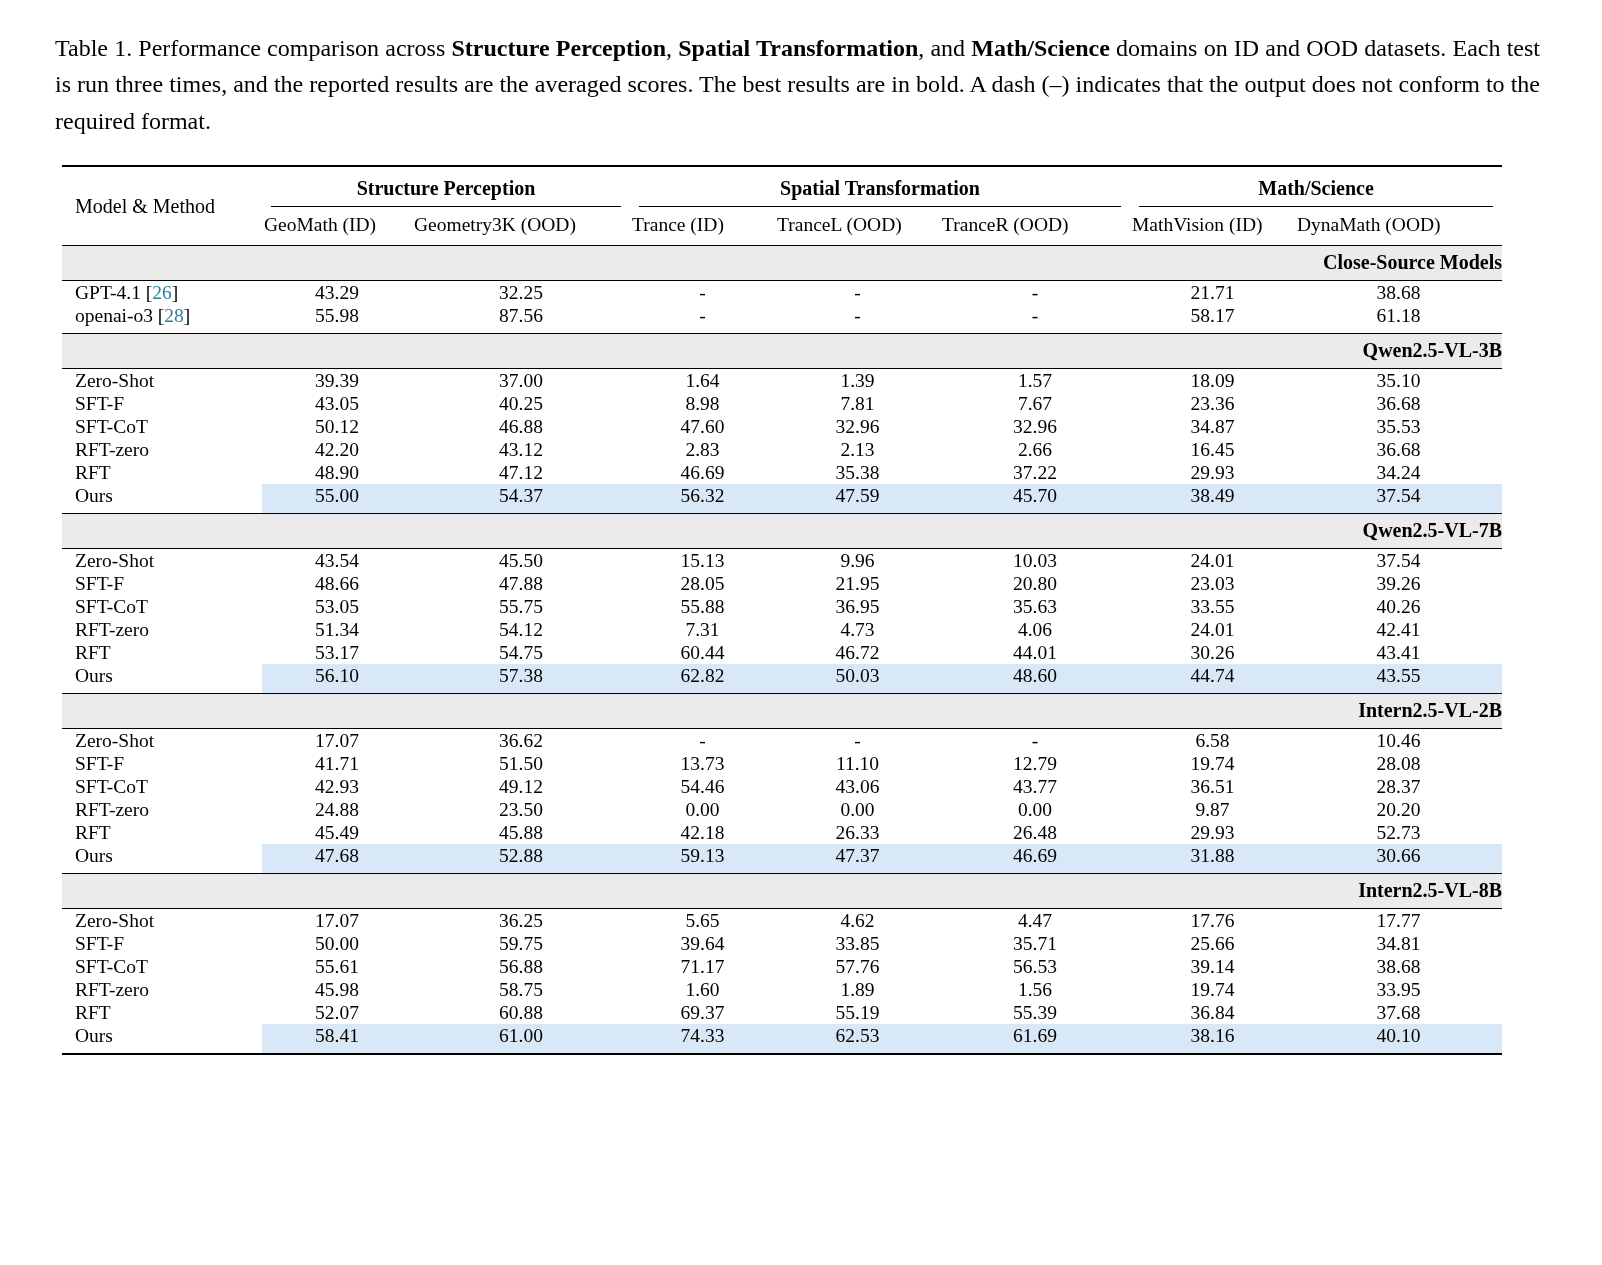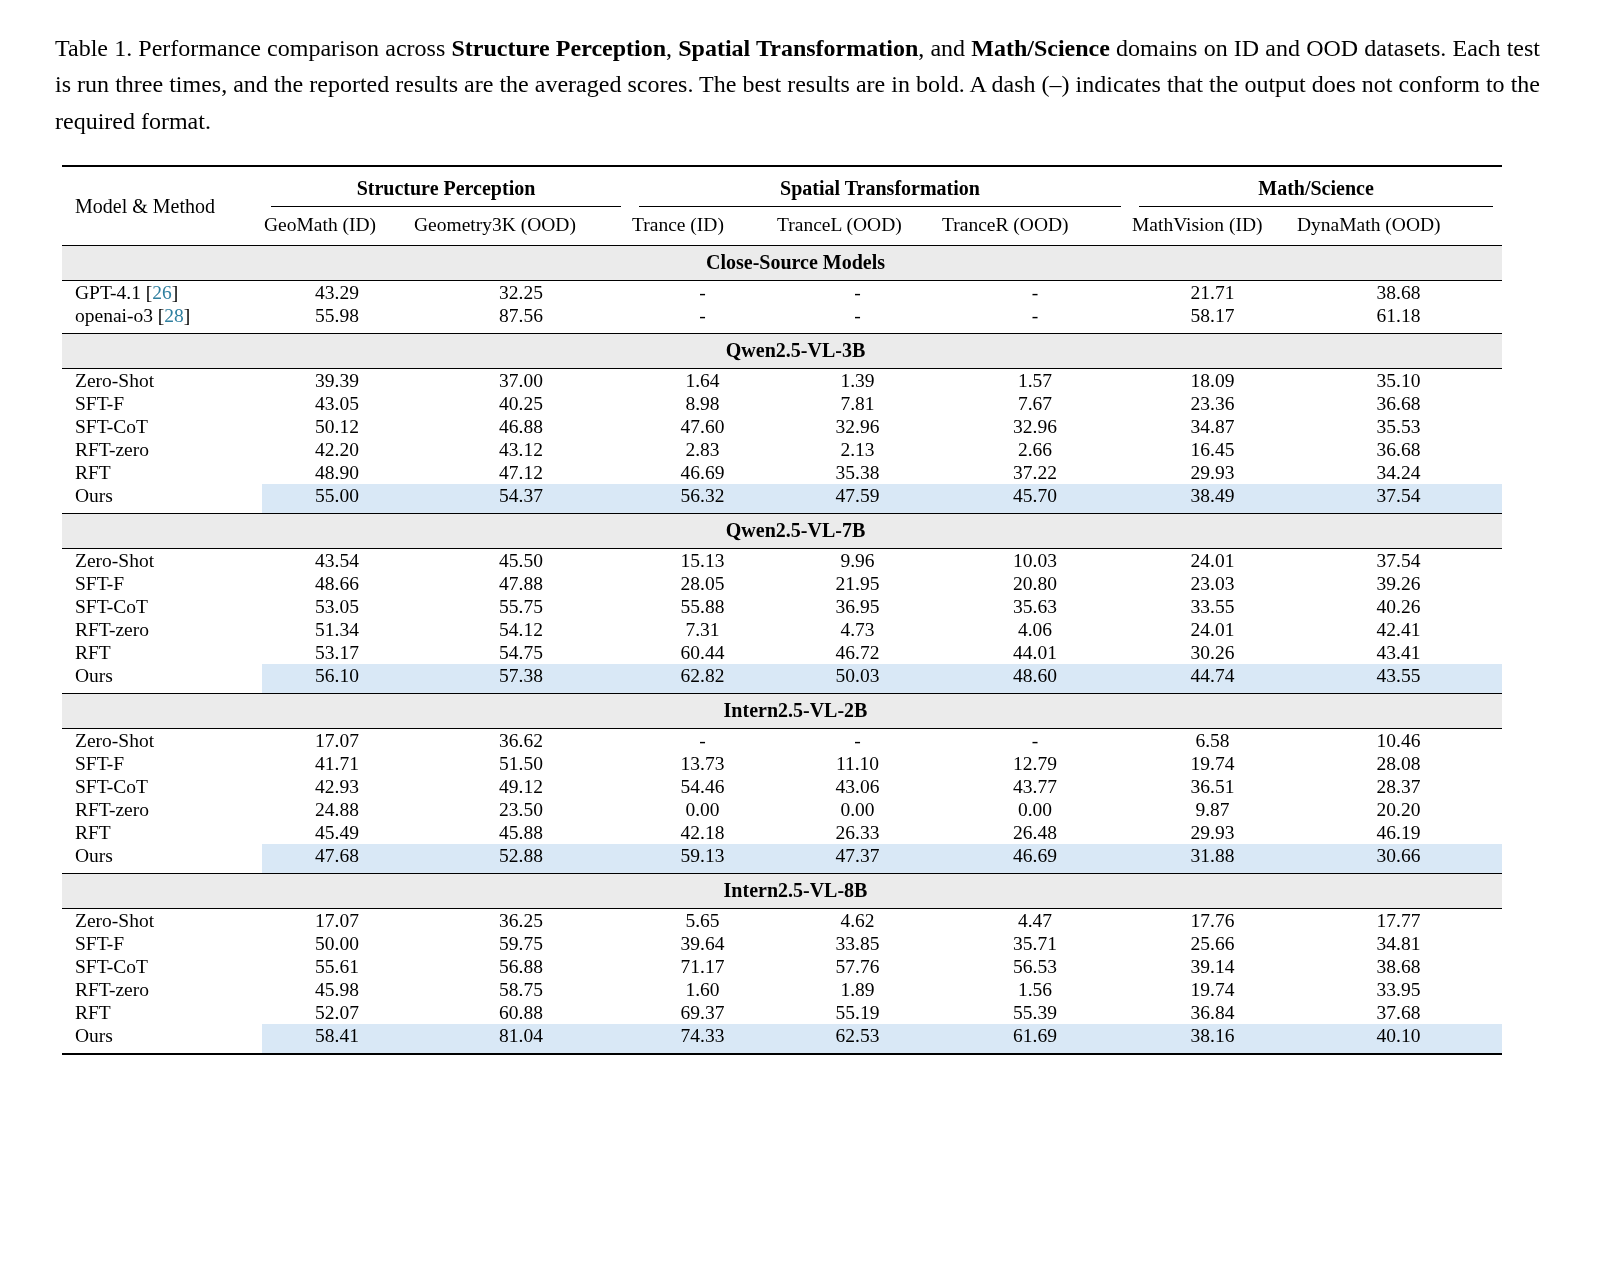"Close-Source Models" tr.section-row td { text-align: center -> right }
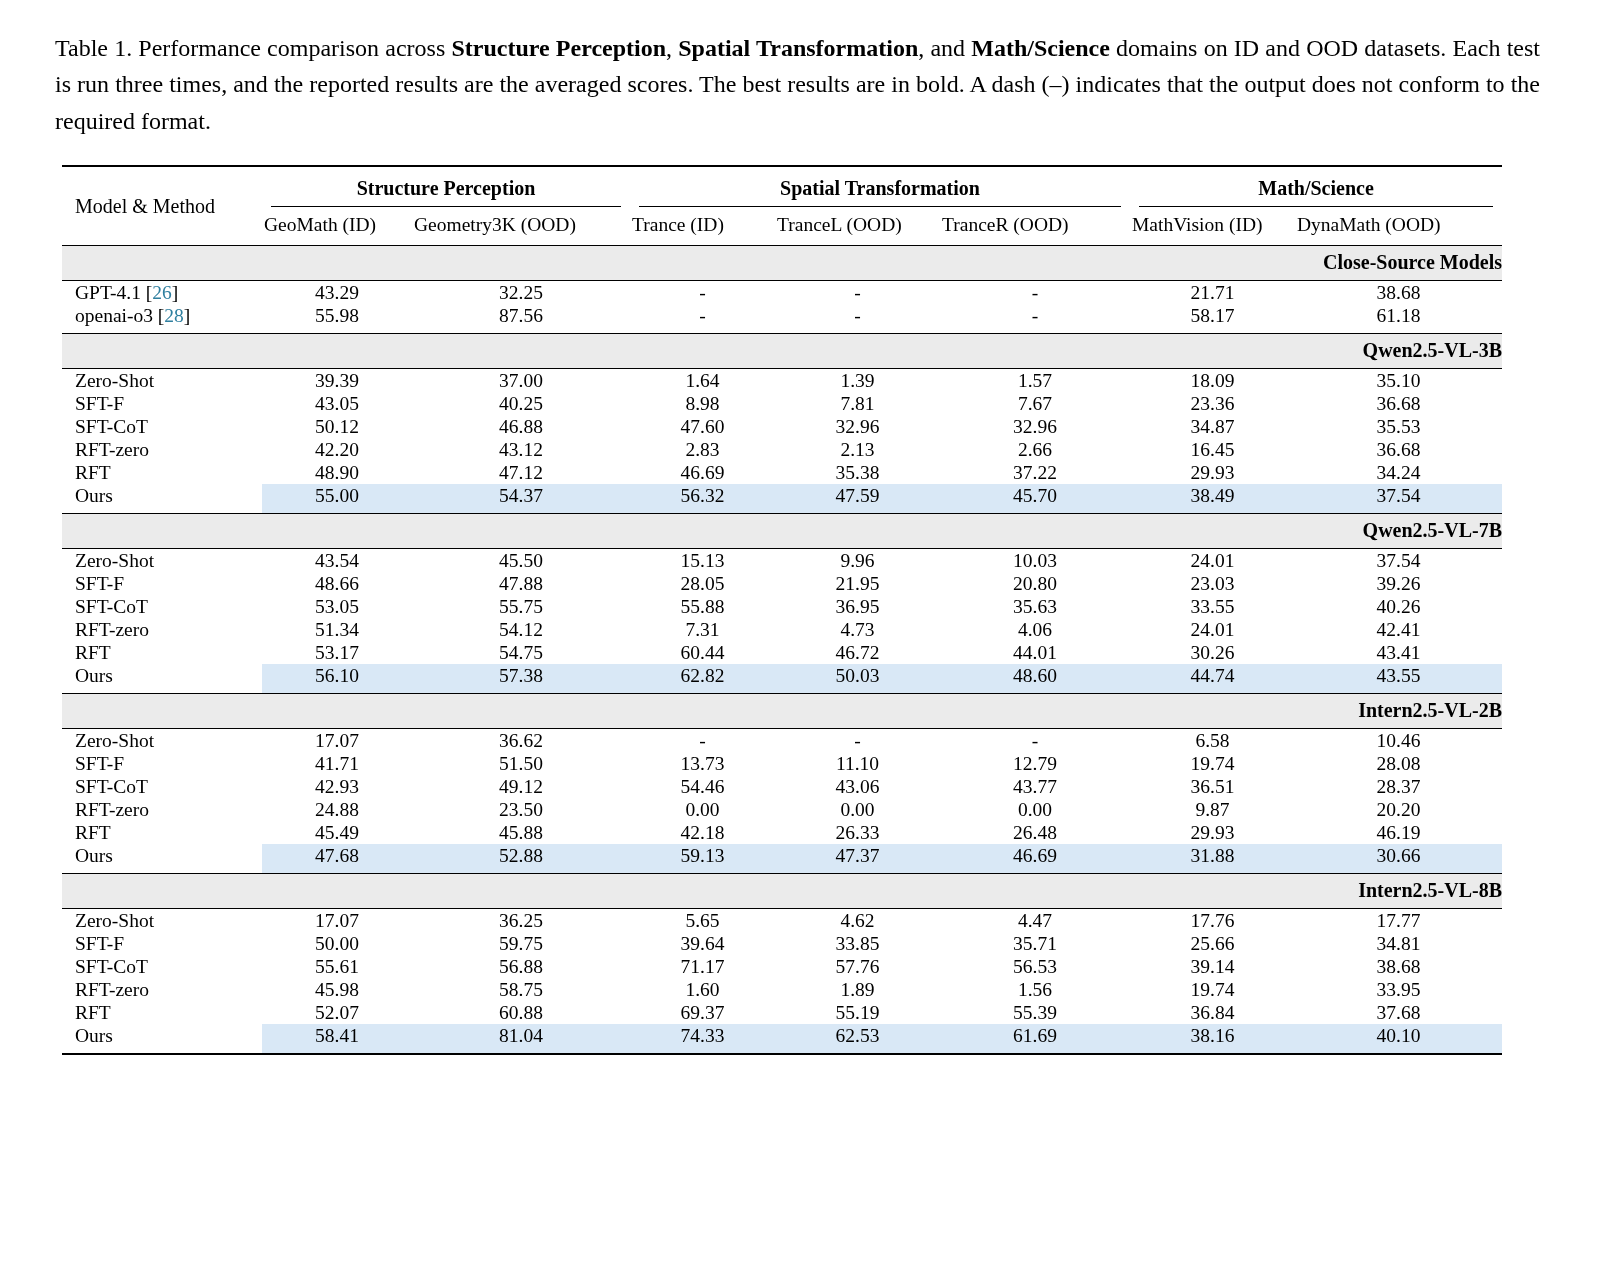"46.19" td { text: 46.19 -> 52.73 }
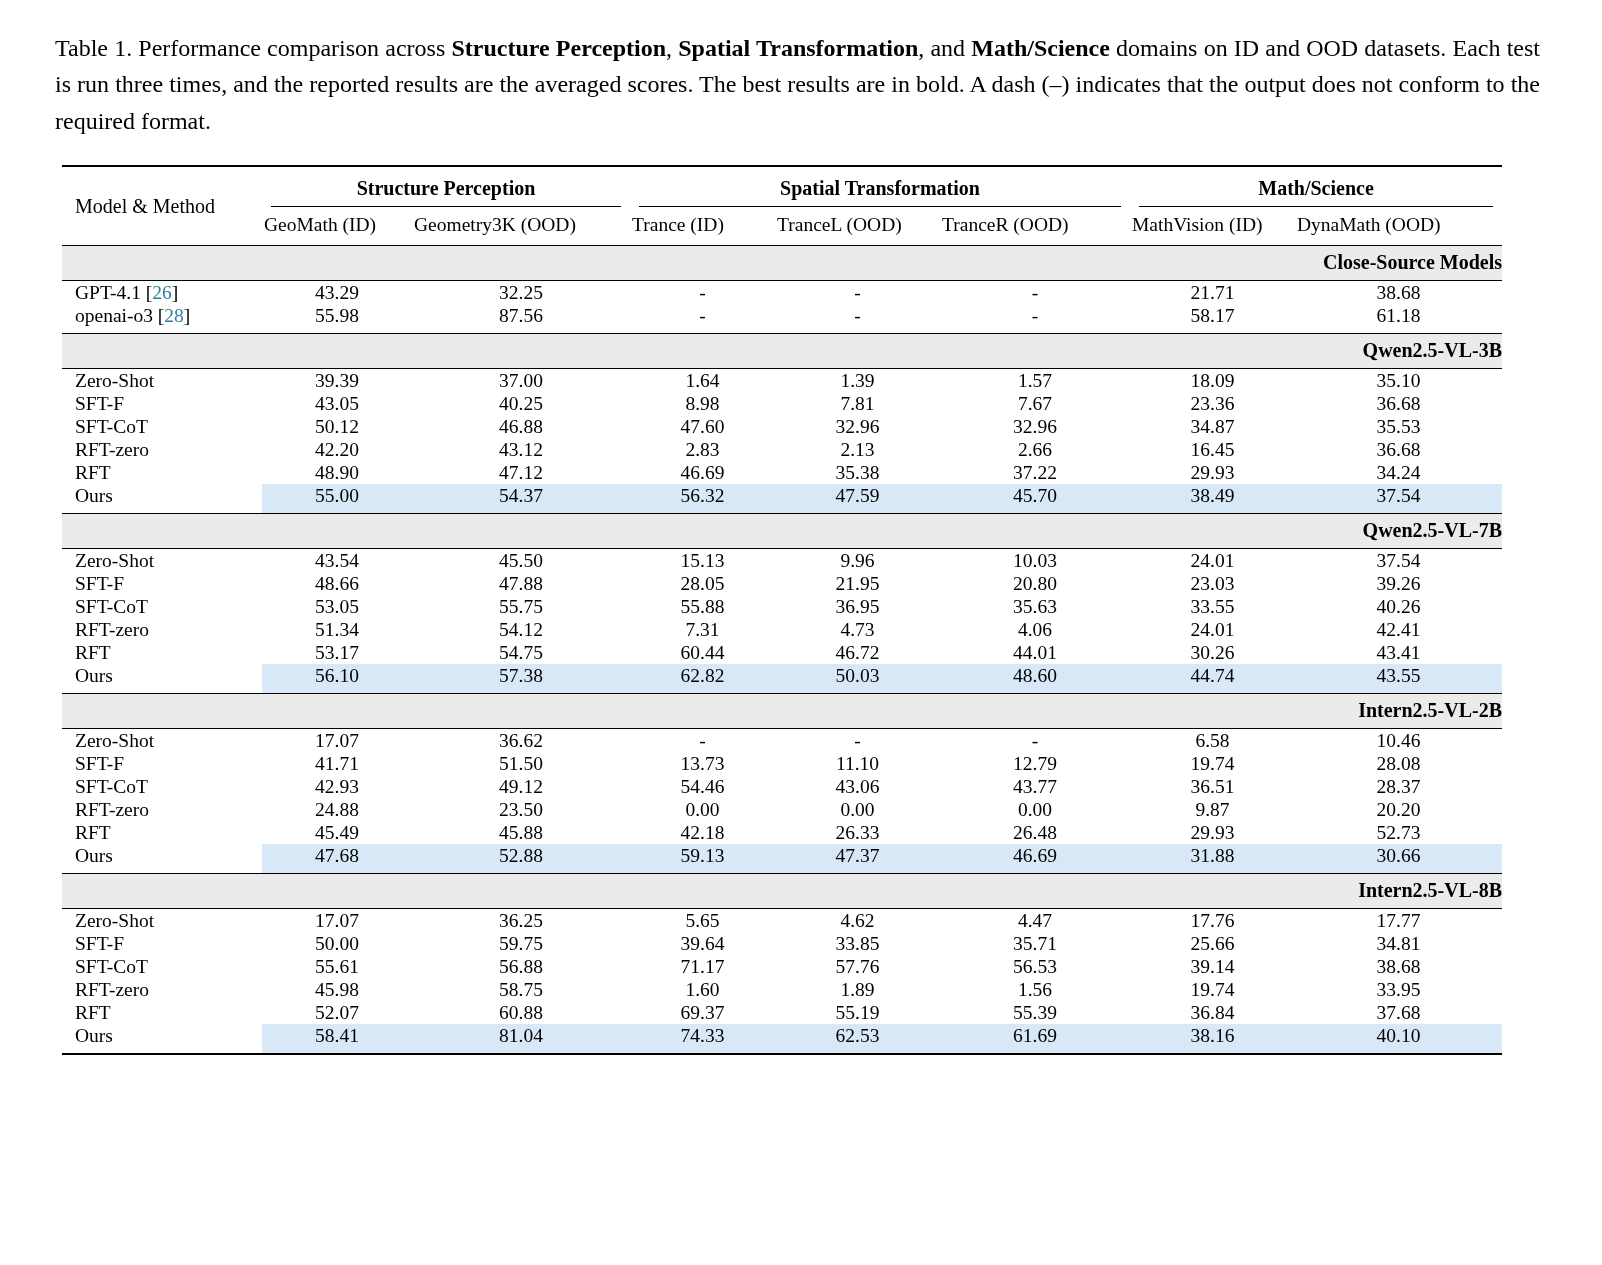"81.04" td.bold { text: 81.04 -> 61.00 }
